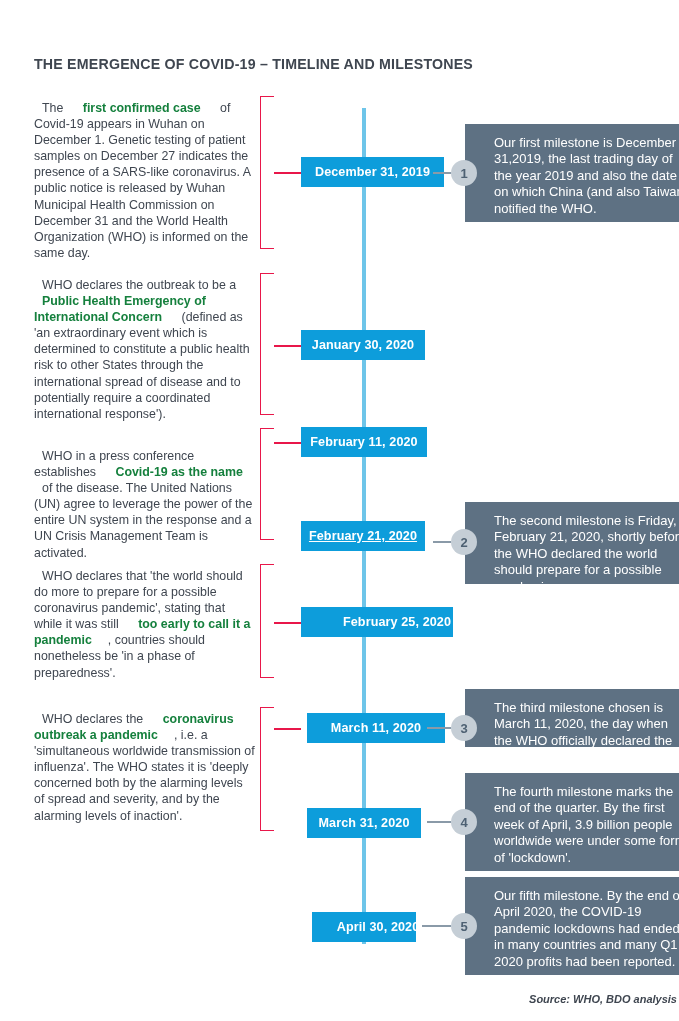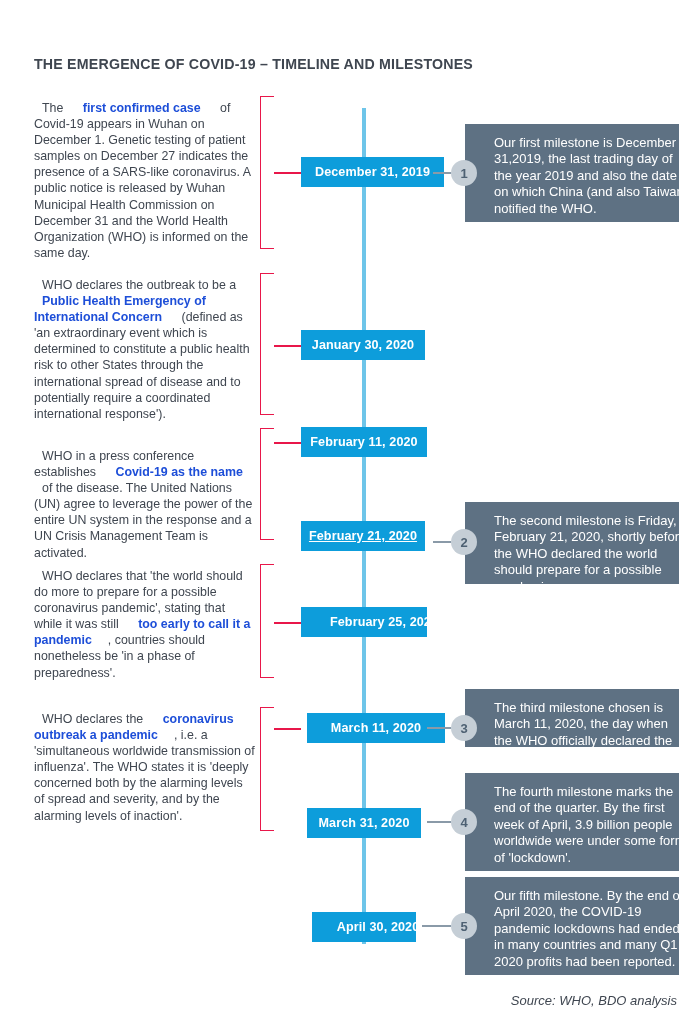"first confirmed case" .desc-block .hl { color: #1d4ed8 -> #15803d }
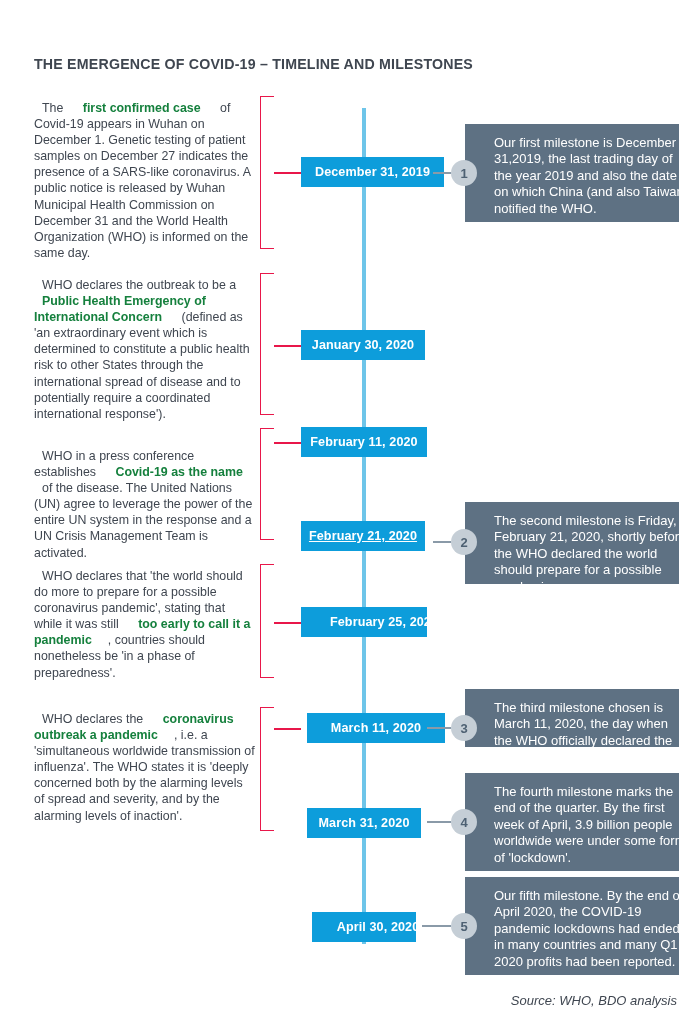"February 25, 2020" div.date-pill { width: 126px -> 152px }
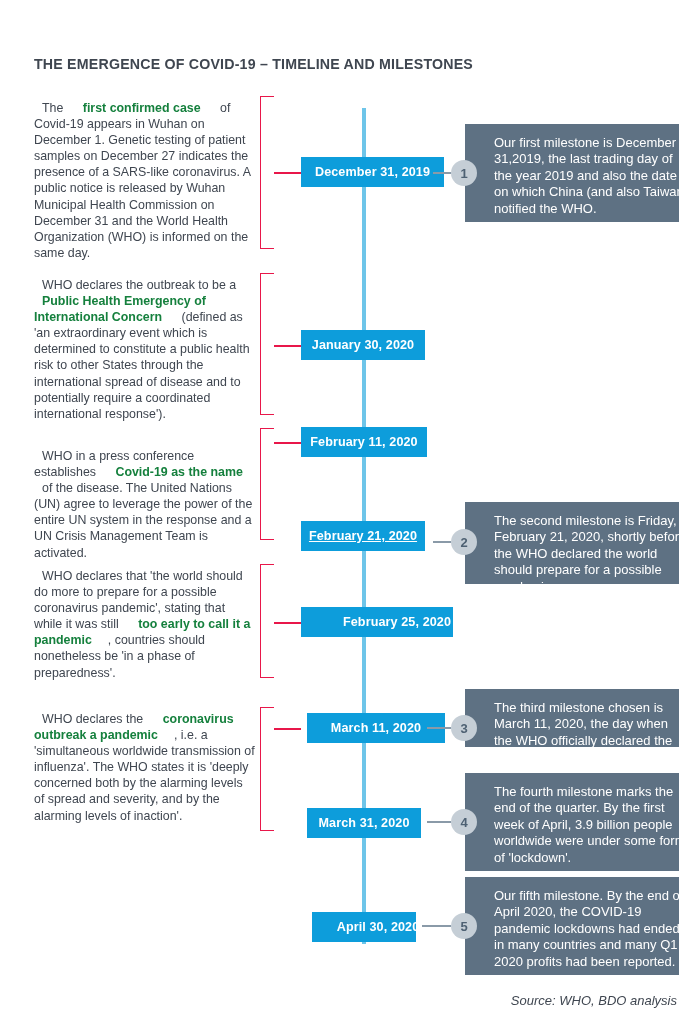"Source: WHO, BDO analysis" #source-note { font-size: 13px -> 11px; font-weight: normal -> bold }
